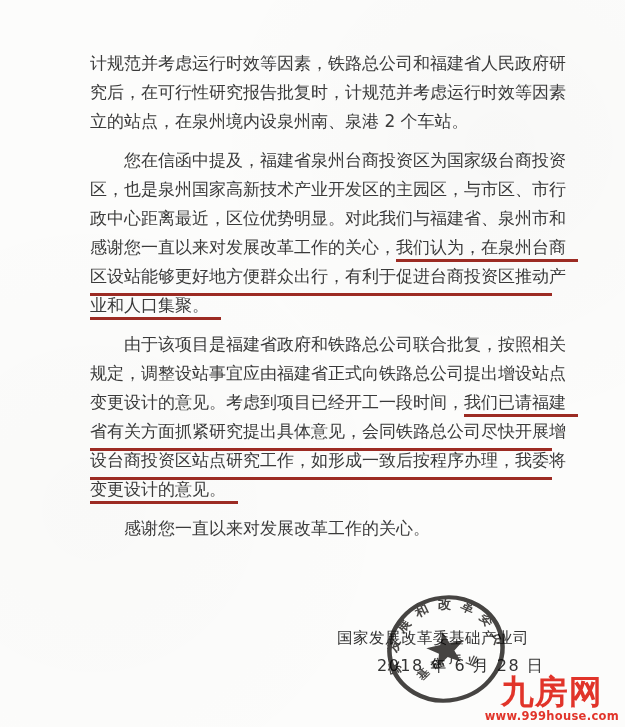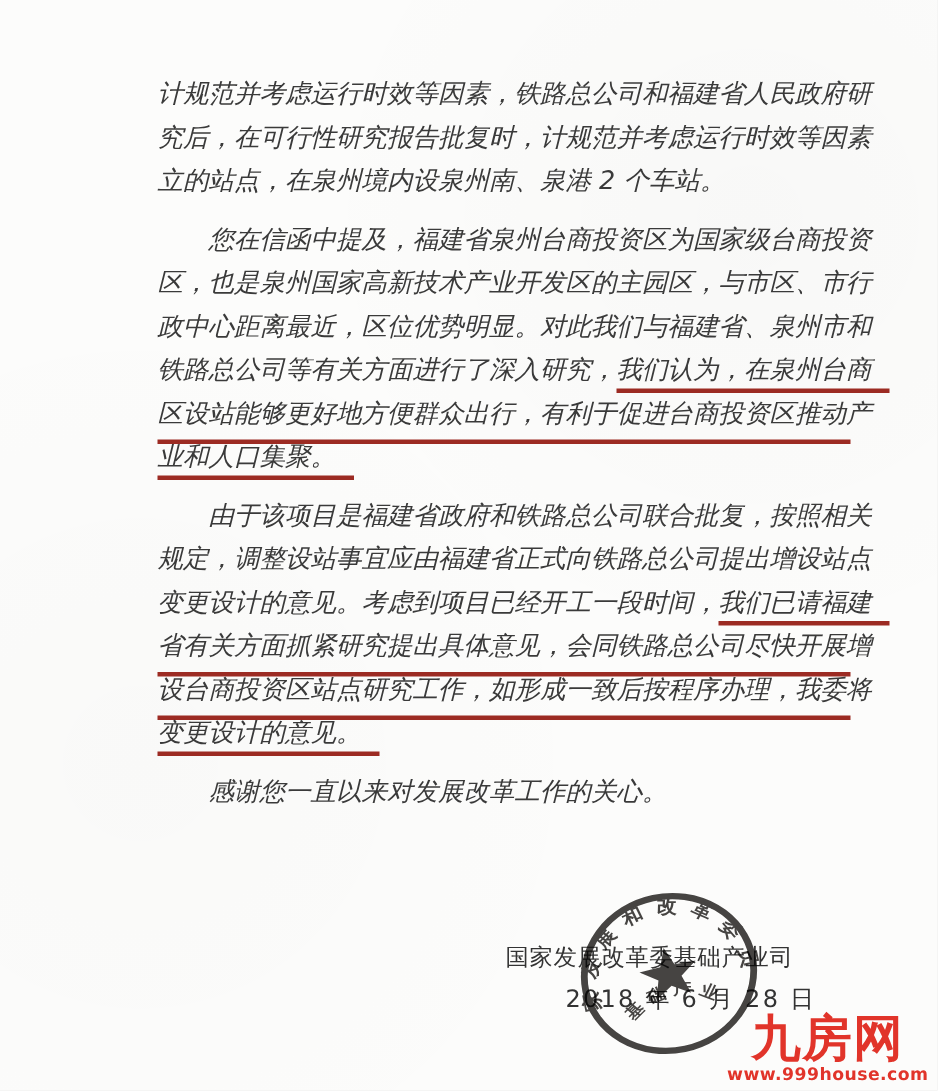"计规范并考虑运行时效等因素，铁路总公司和福建省人民政府研" .doc { font-style: italic -> none; left: 105px -> 90px }
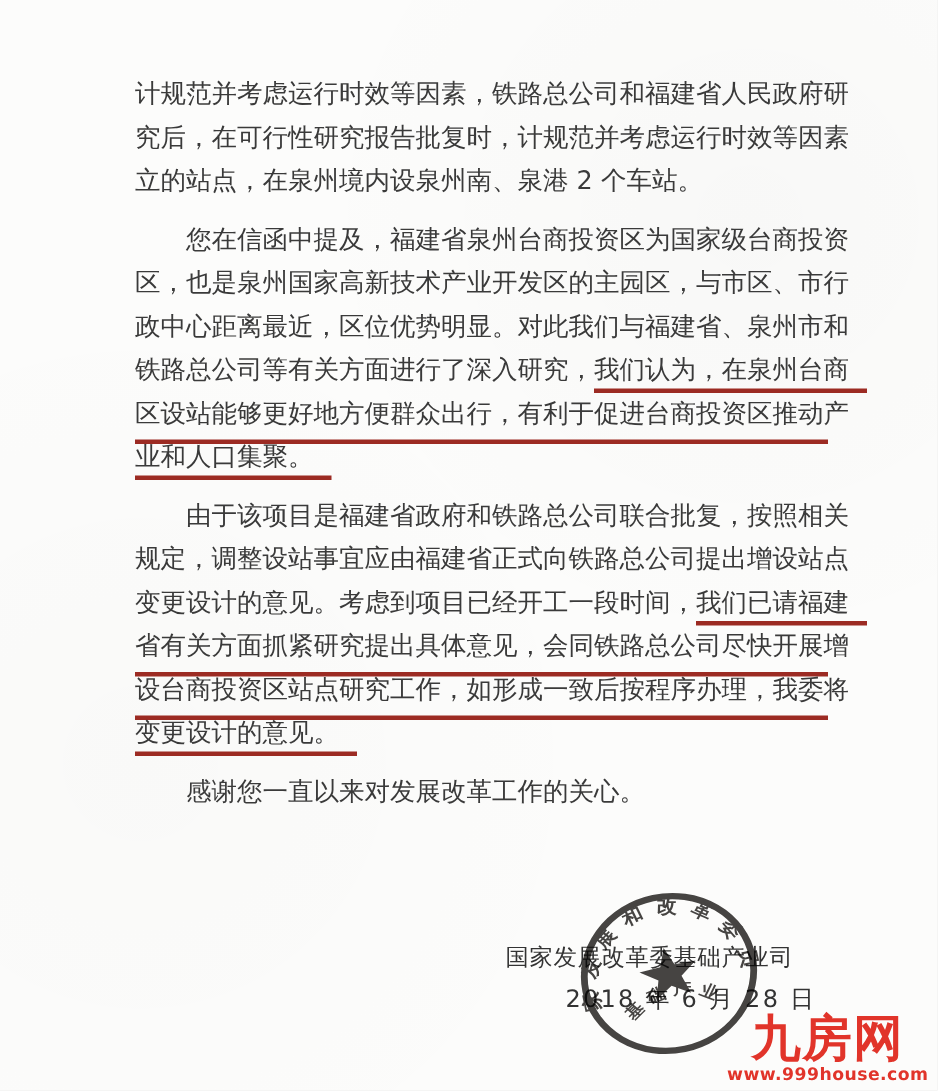"铁路总公司等有关方面进行了深入研究，" span.seg { text: 铁路总公司等有关方面进行了深入研究 -> 感谢您一直以来对发展改革工作的关心 }
